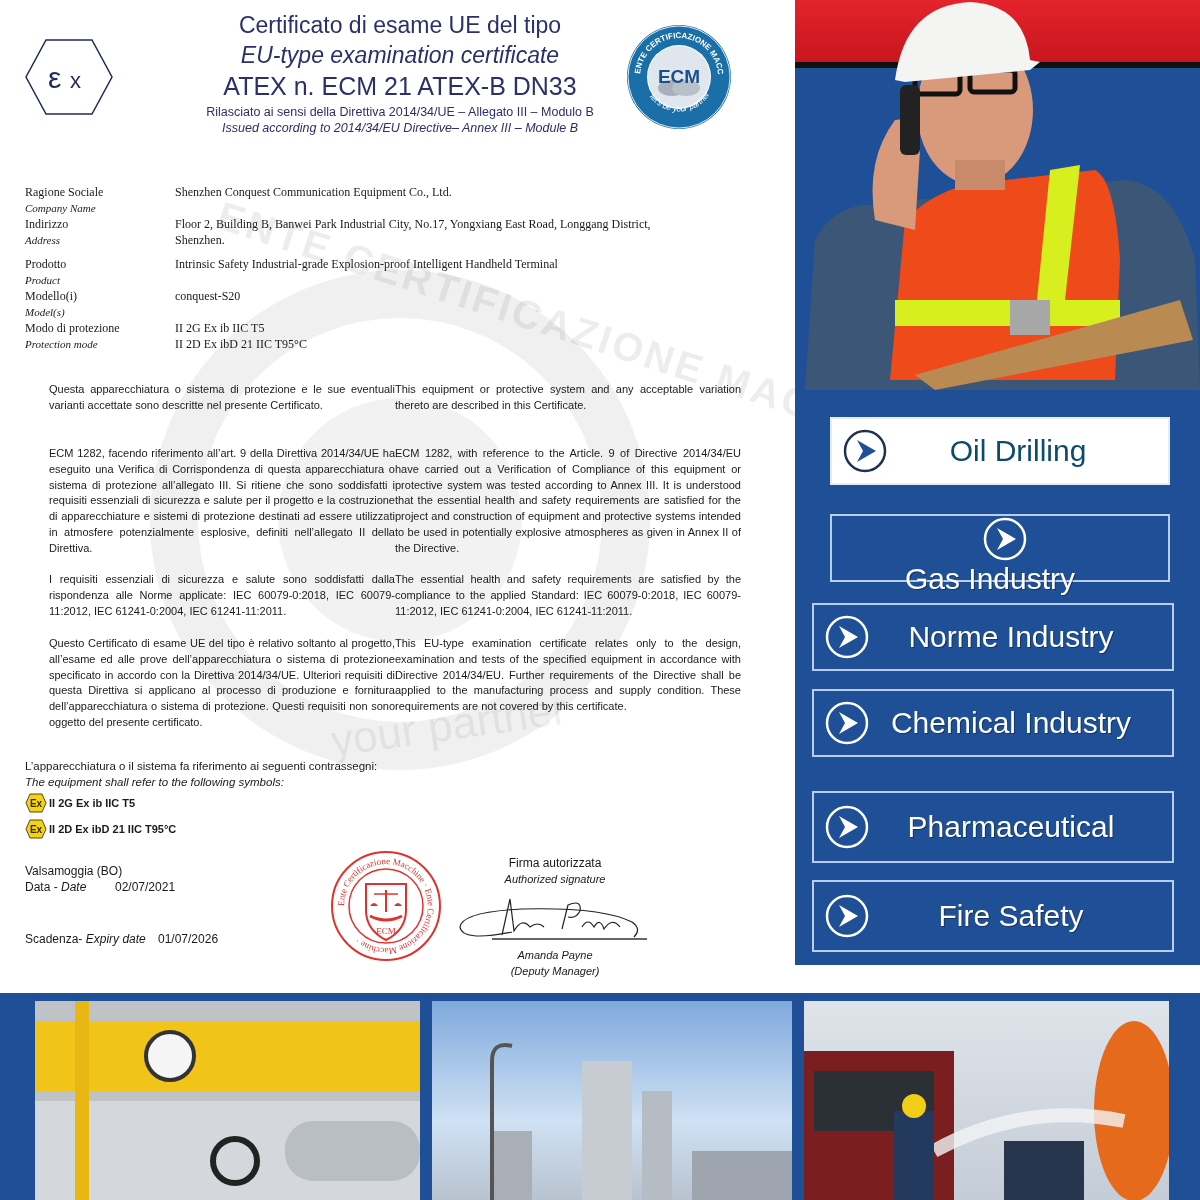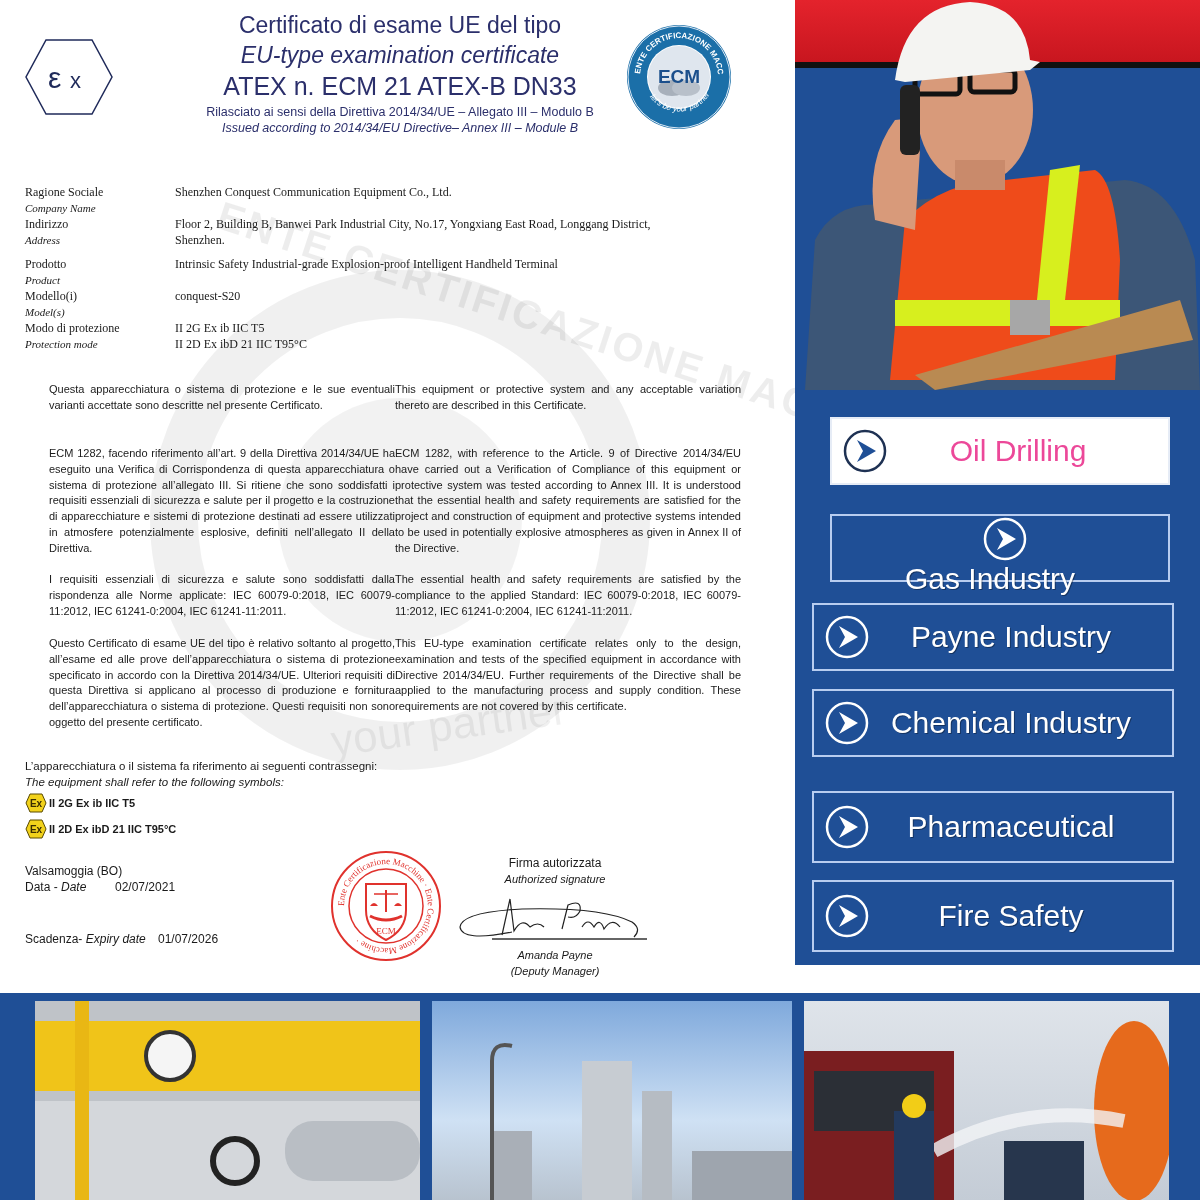"Oil Drilling" .menu-item.active { color: #ec4899 -> #0c4a6e }
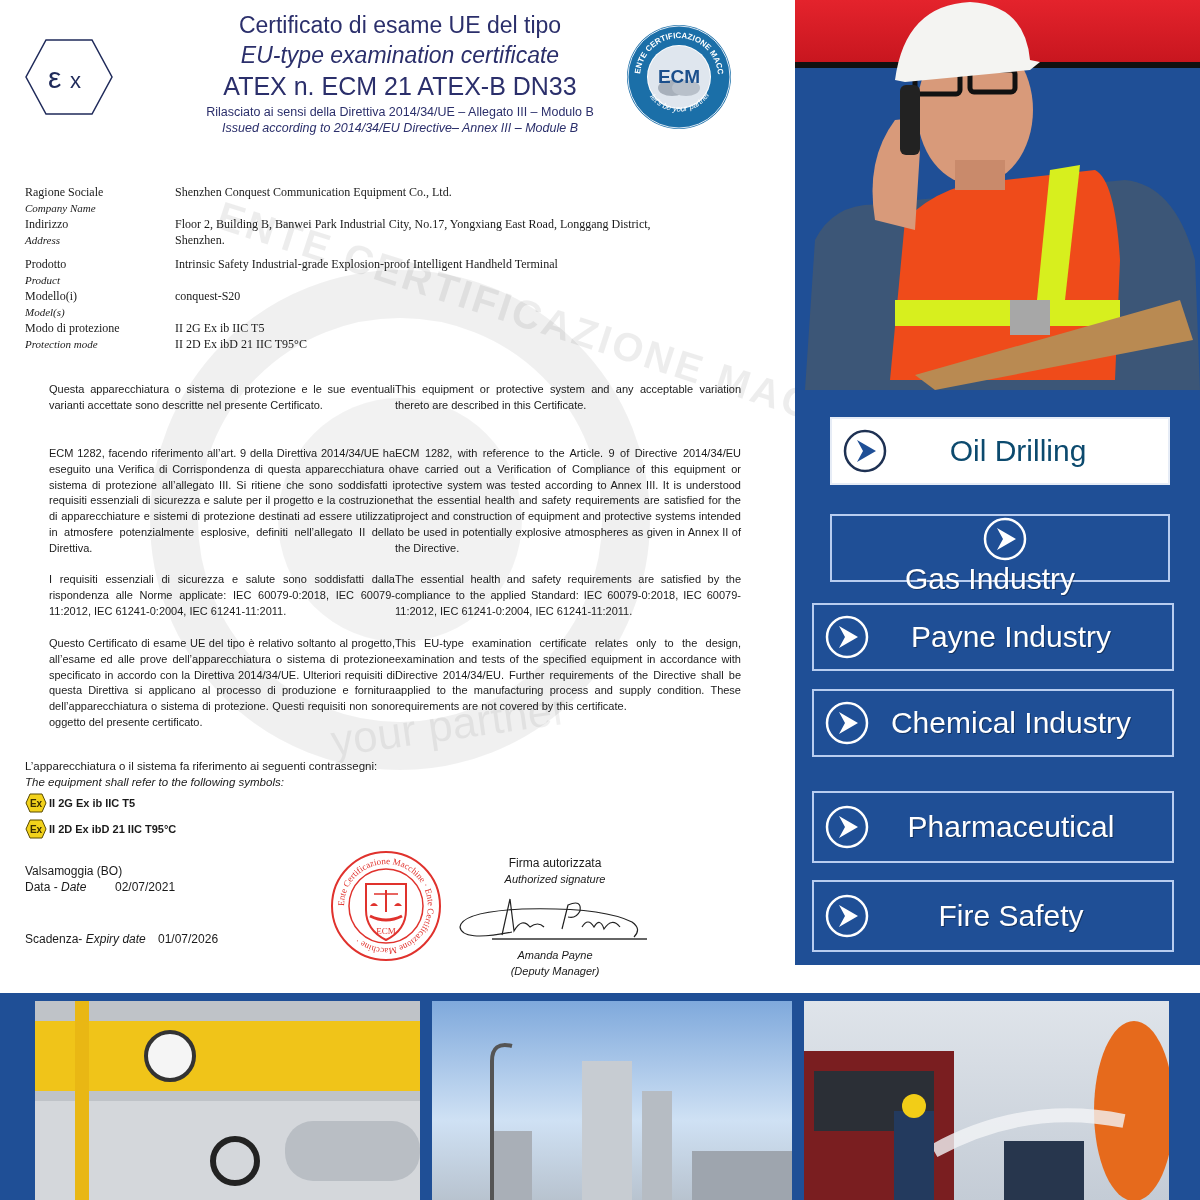"Payne Industry" span.lbl { text: Payne -> Norme }
